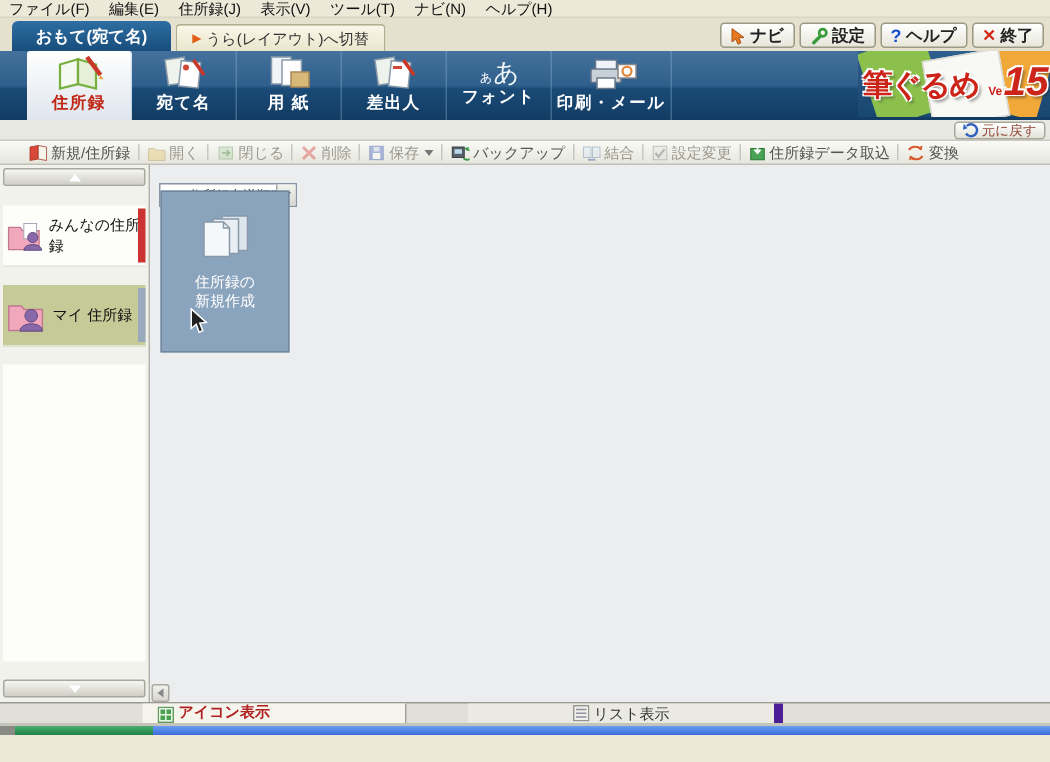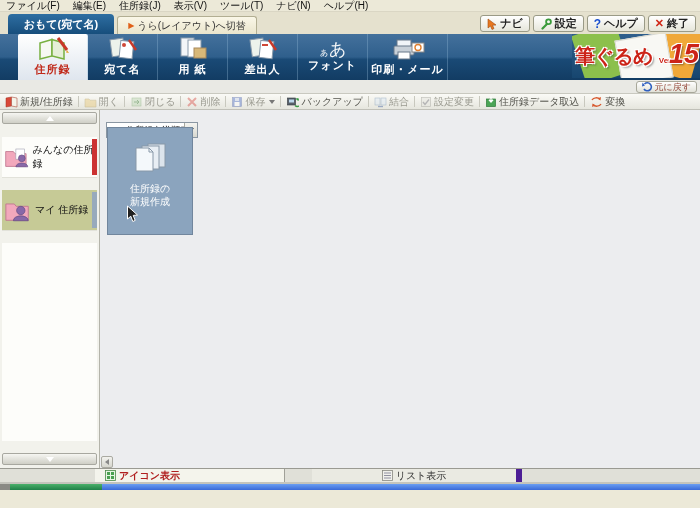"新規/住所録" .toolbar2 { padding-left: 1px -> 15px }
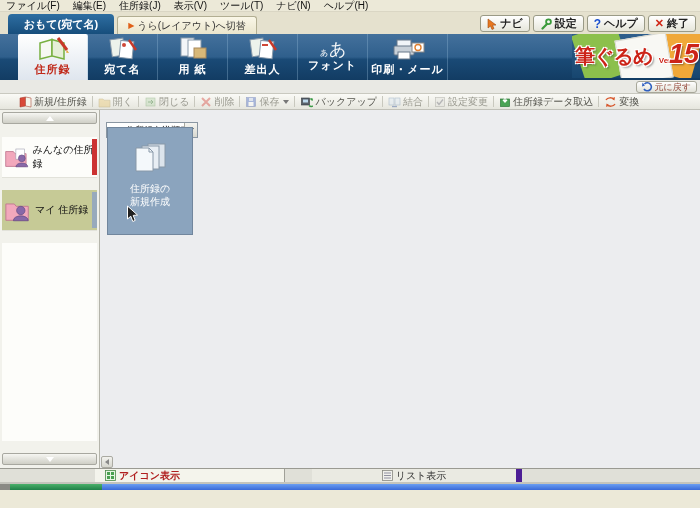"アイコン表示" .btab1 { align-items: none -> flex-end; width: 190px -> 176px }
